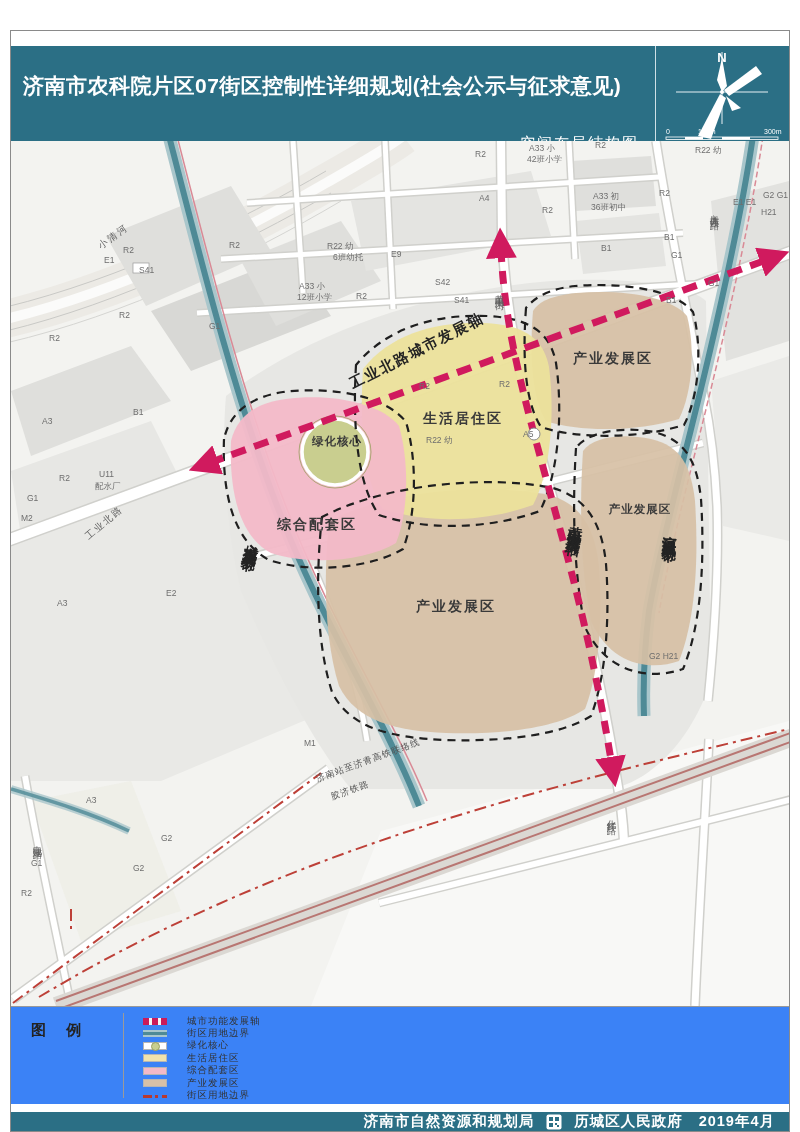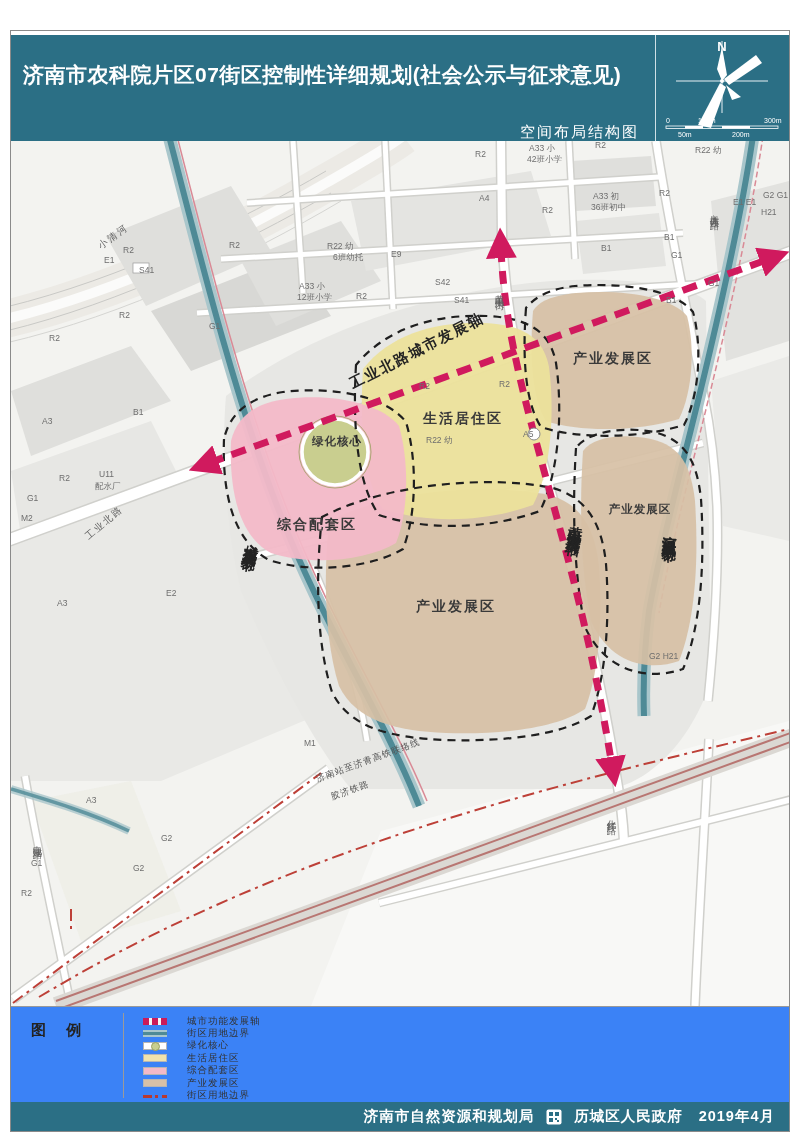"济南市农科院片区07街区控制性详细规划(社会公示与征求意见)" .header { top: 4px -> 15px }
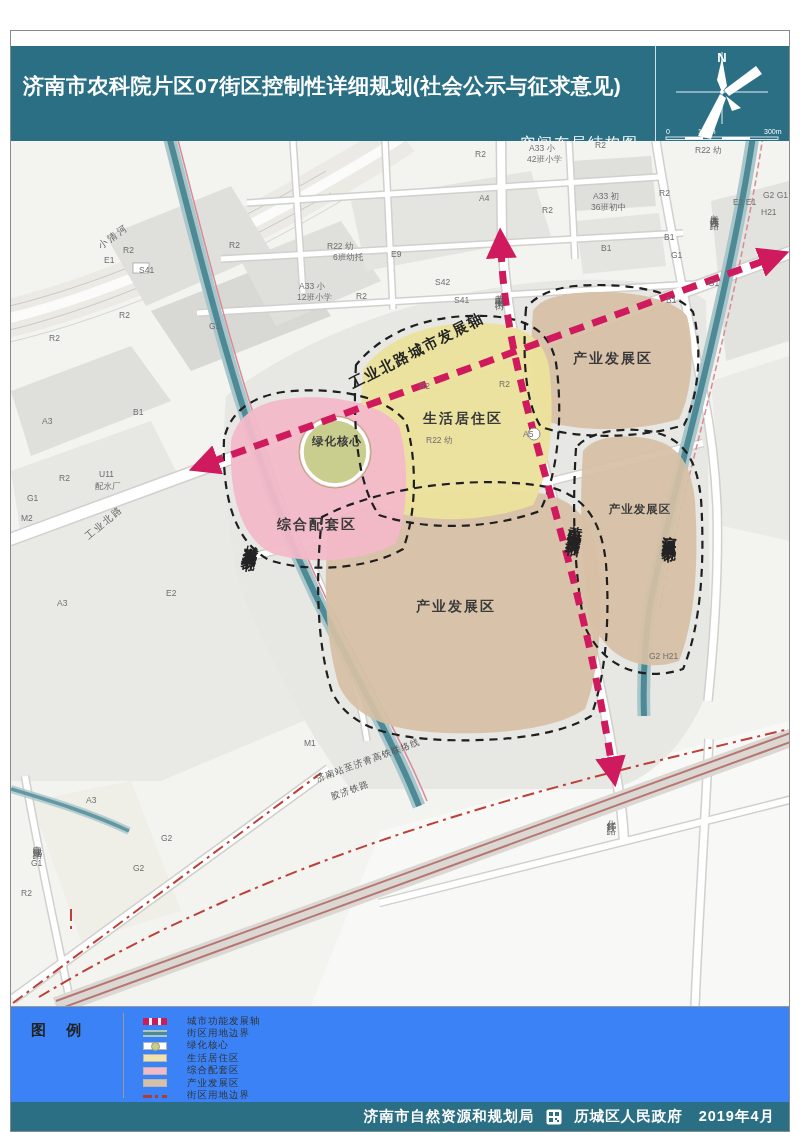"济南市自然资源和规划局" .footer { height: 29px -> 19px }
